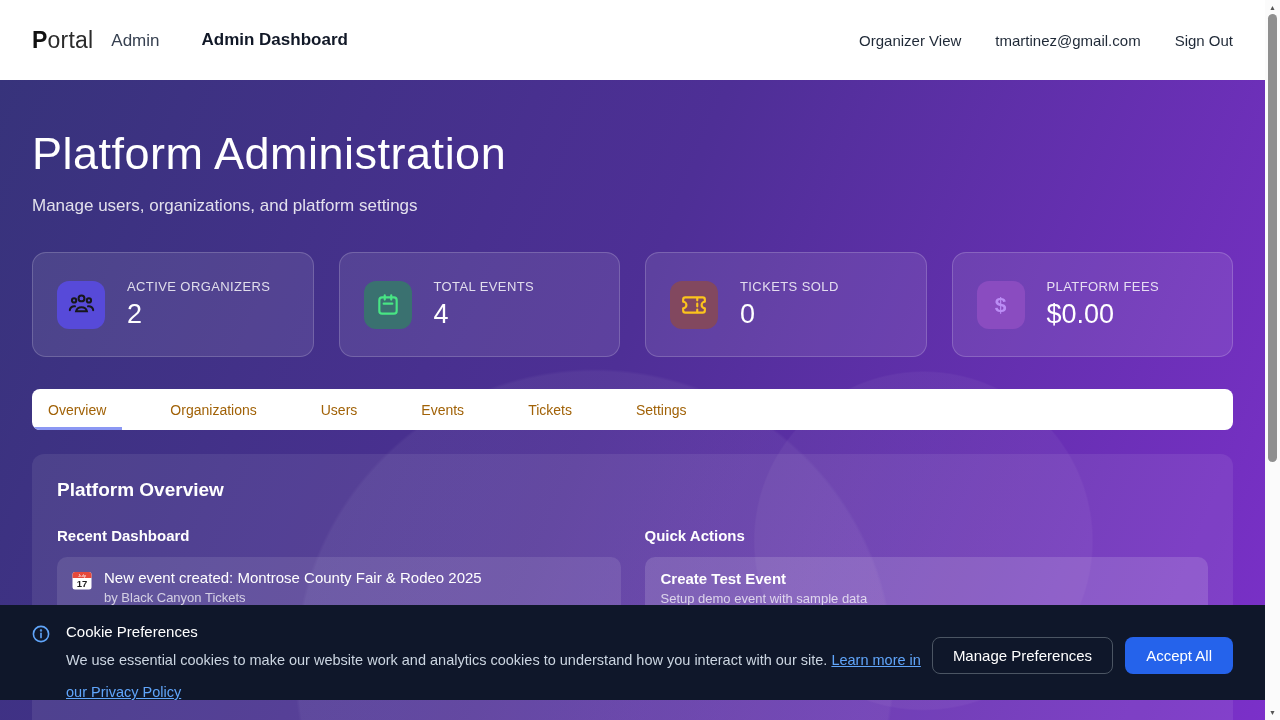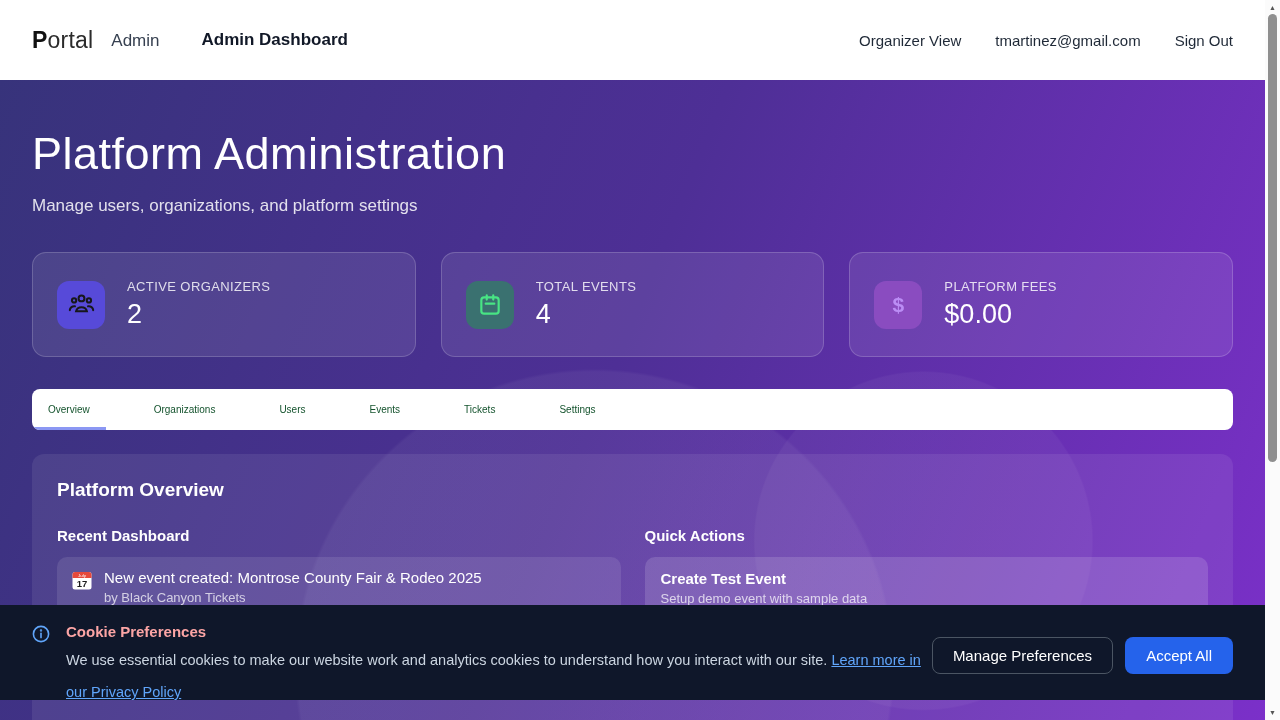"TICKETS SOLD" div.stat-card { html: none -> <div> <div> <svg> <path></path> <path></path> </svg> </div> <div> <div>TICKETS SOLD</div> <div>0</div> </div> </div> }
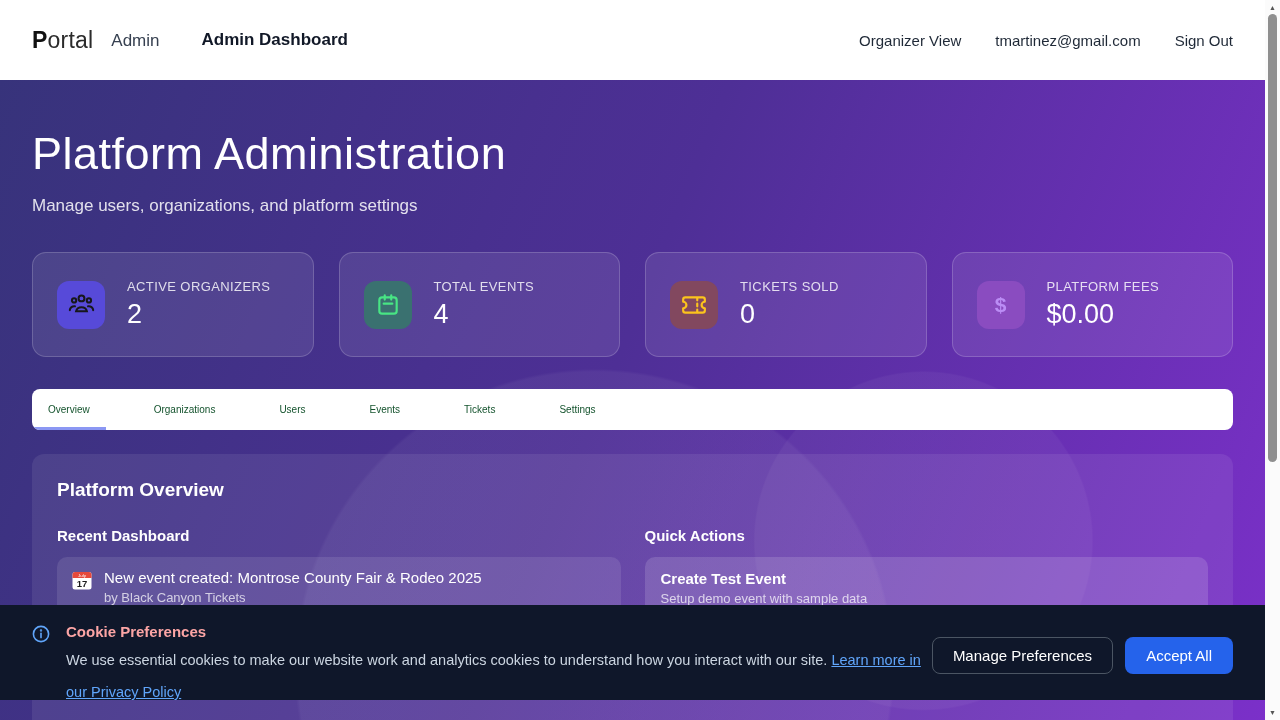"Overview" .tab { color: #14532d -> #a16207; font-size: 10px -> 14px }
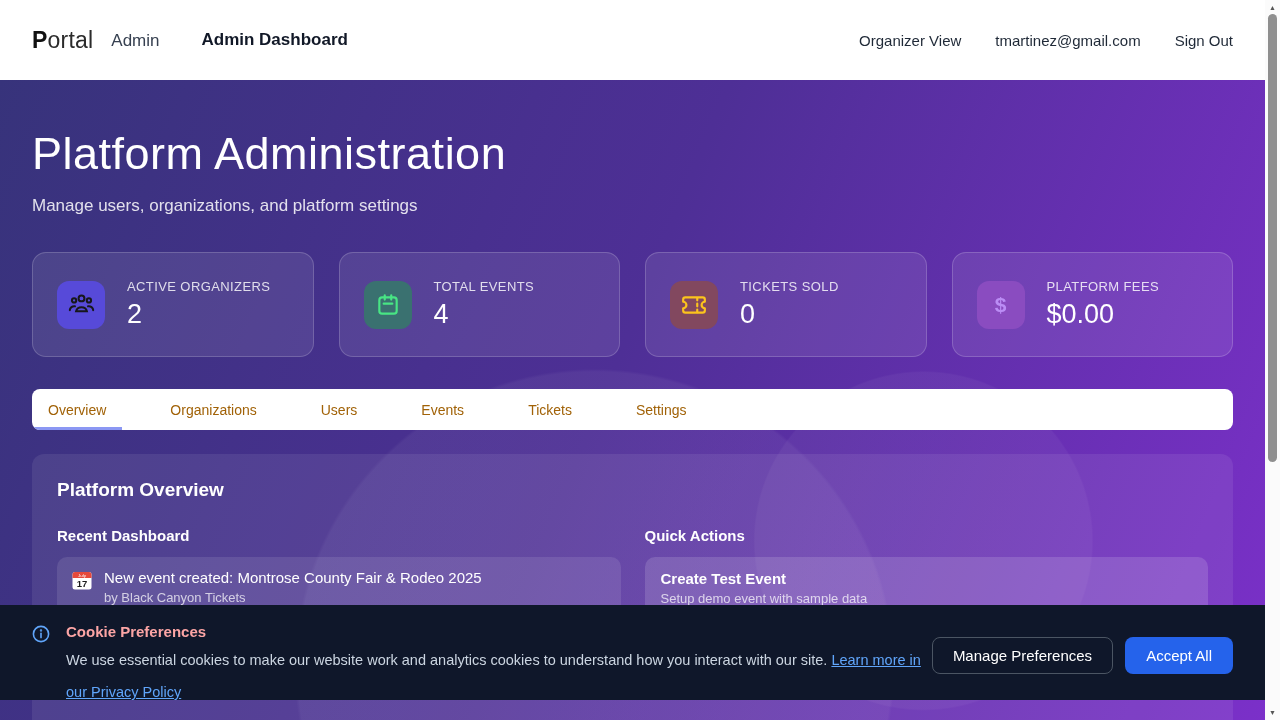"Cookie Preferences" .cookie-title { color: #fca5a5 -> #ffffff; font-weight: 700 -> 400 }
